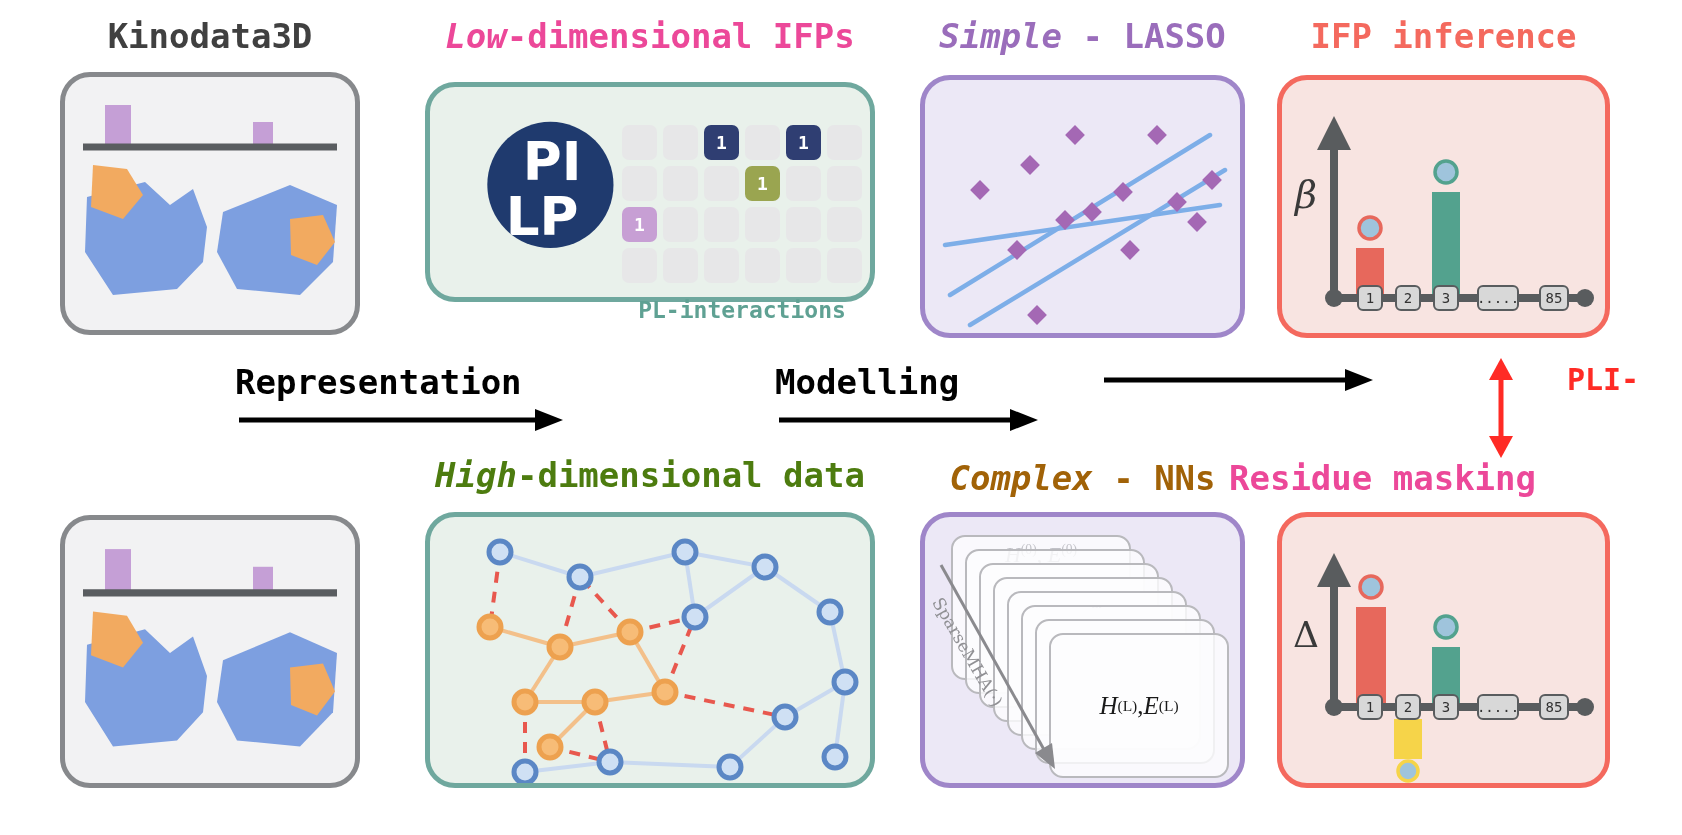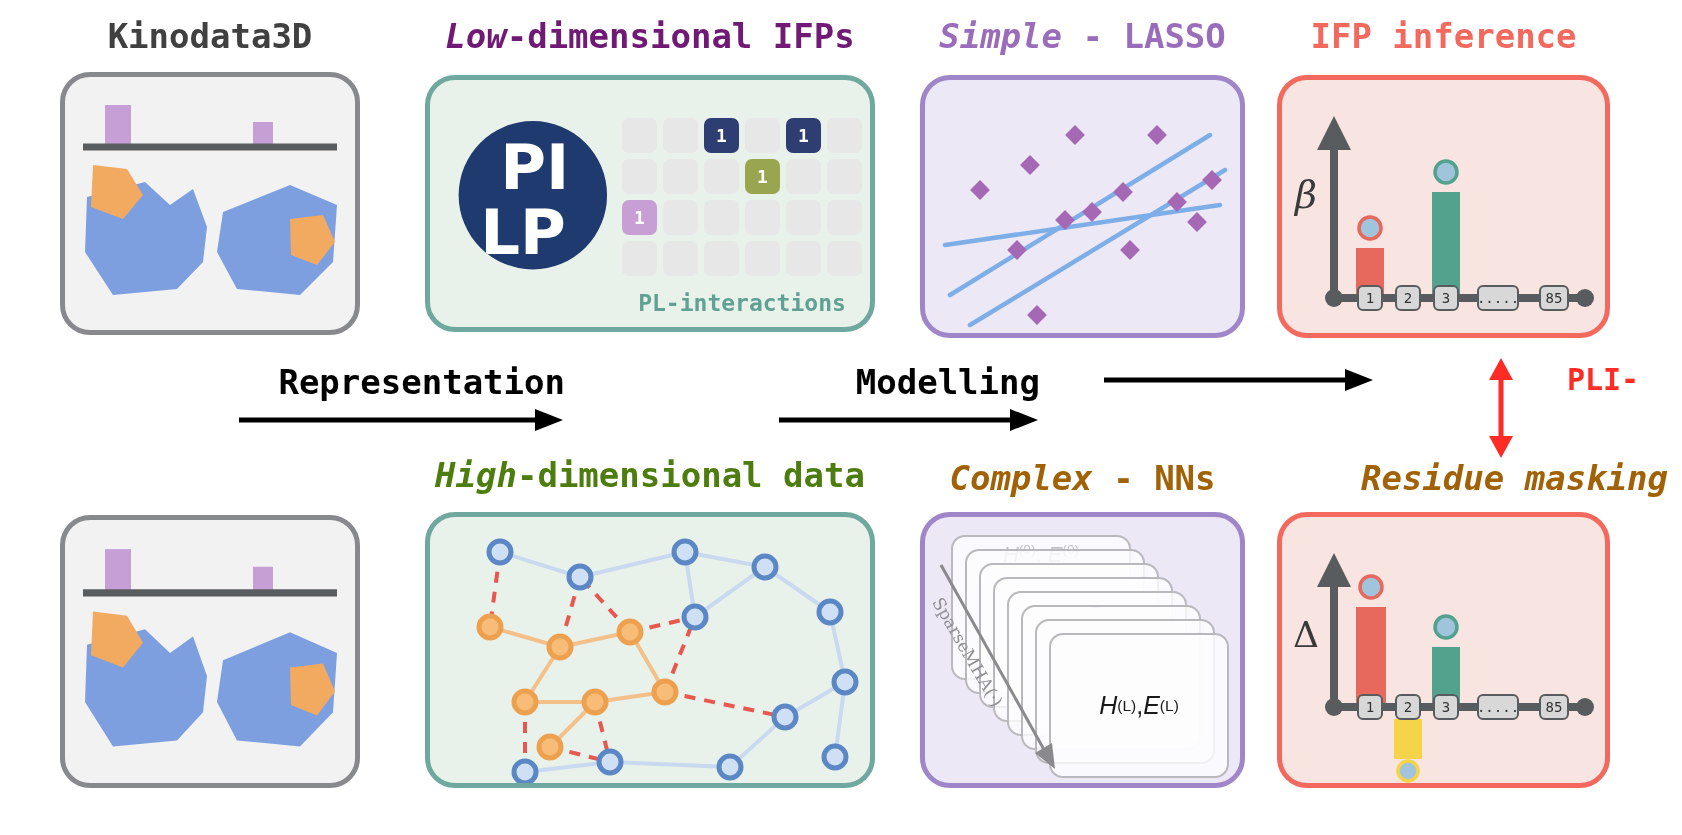"Low-dimensional IFPs" #t-ifp { color: #701a75 -> #ec4899 }
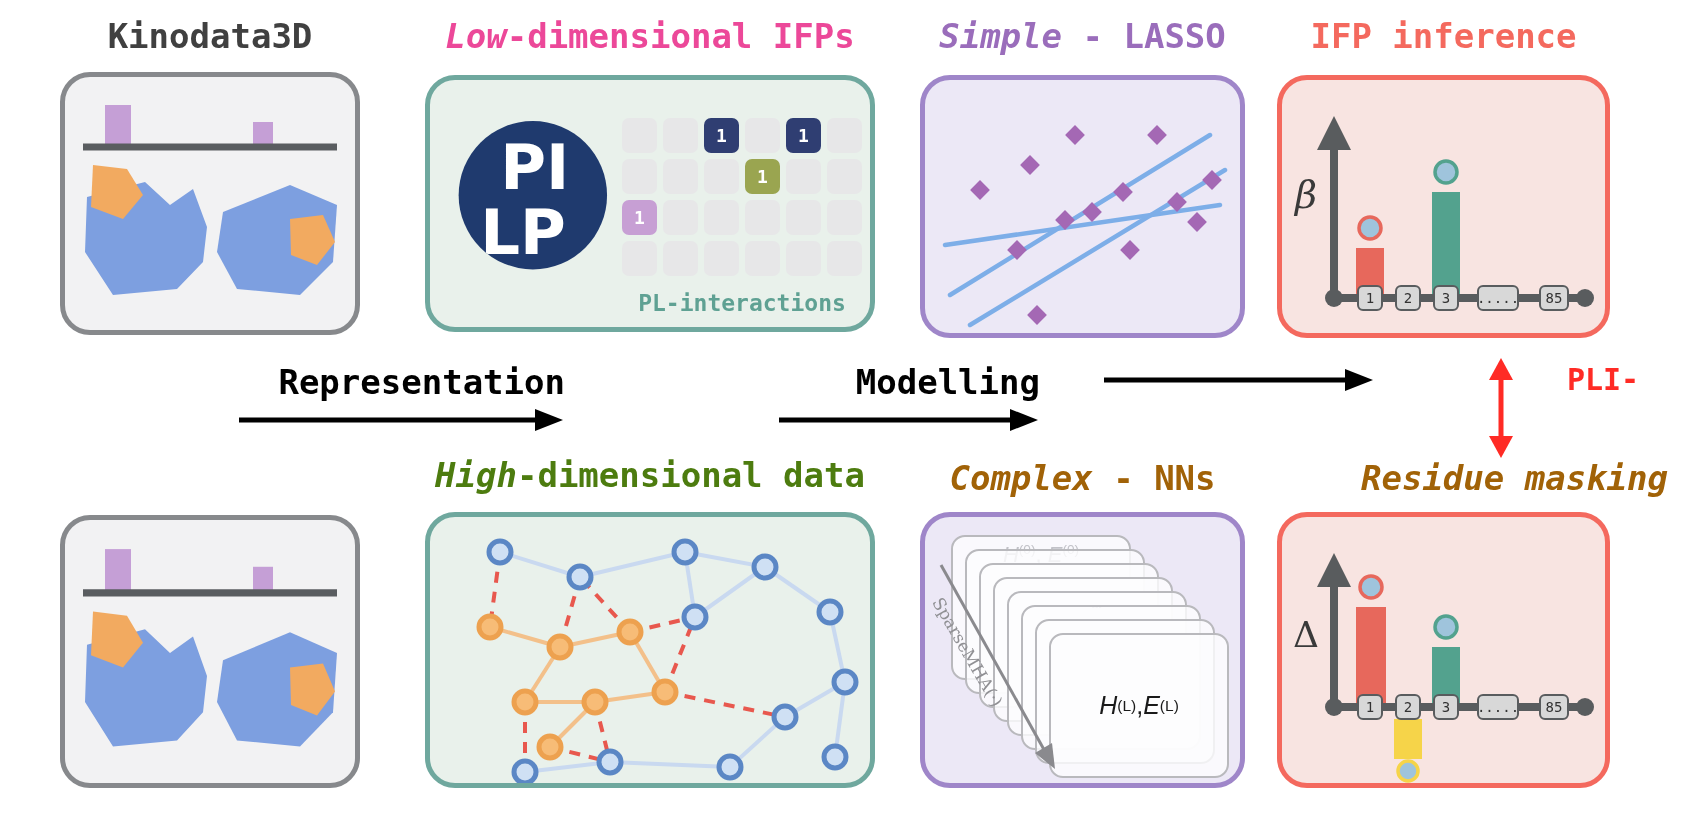"PI" #box-ifp { height: 257px -> 220px; top: 75px -> 82px }
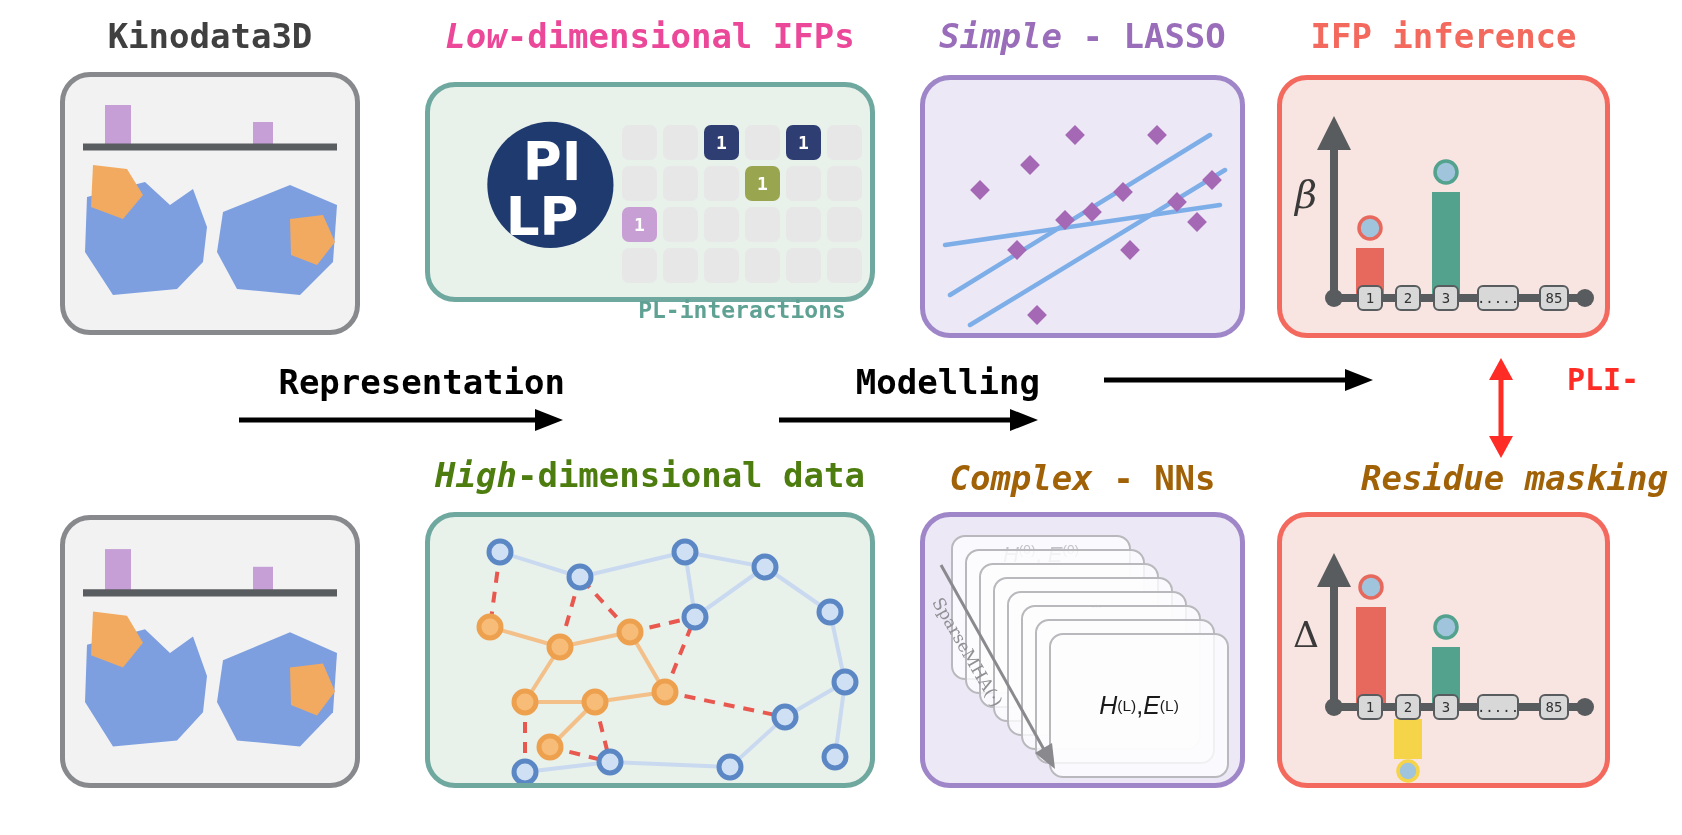"Representation" .flow { text-align: right -> left }
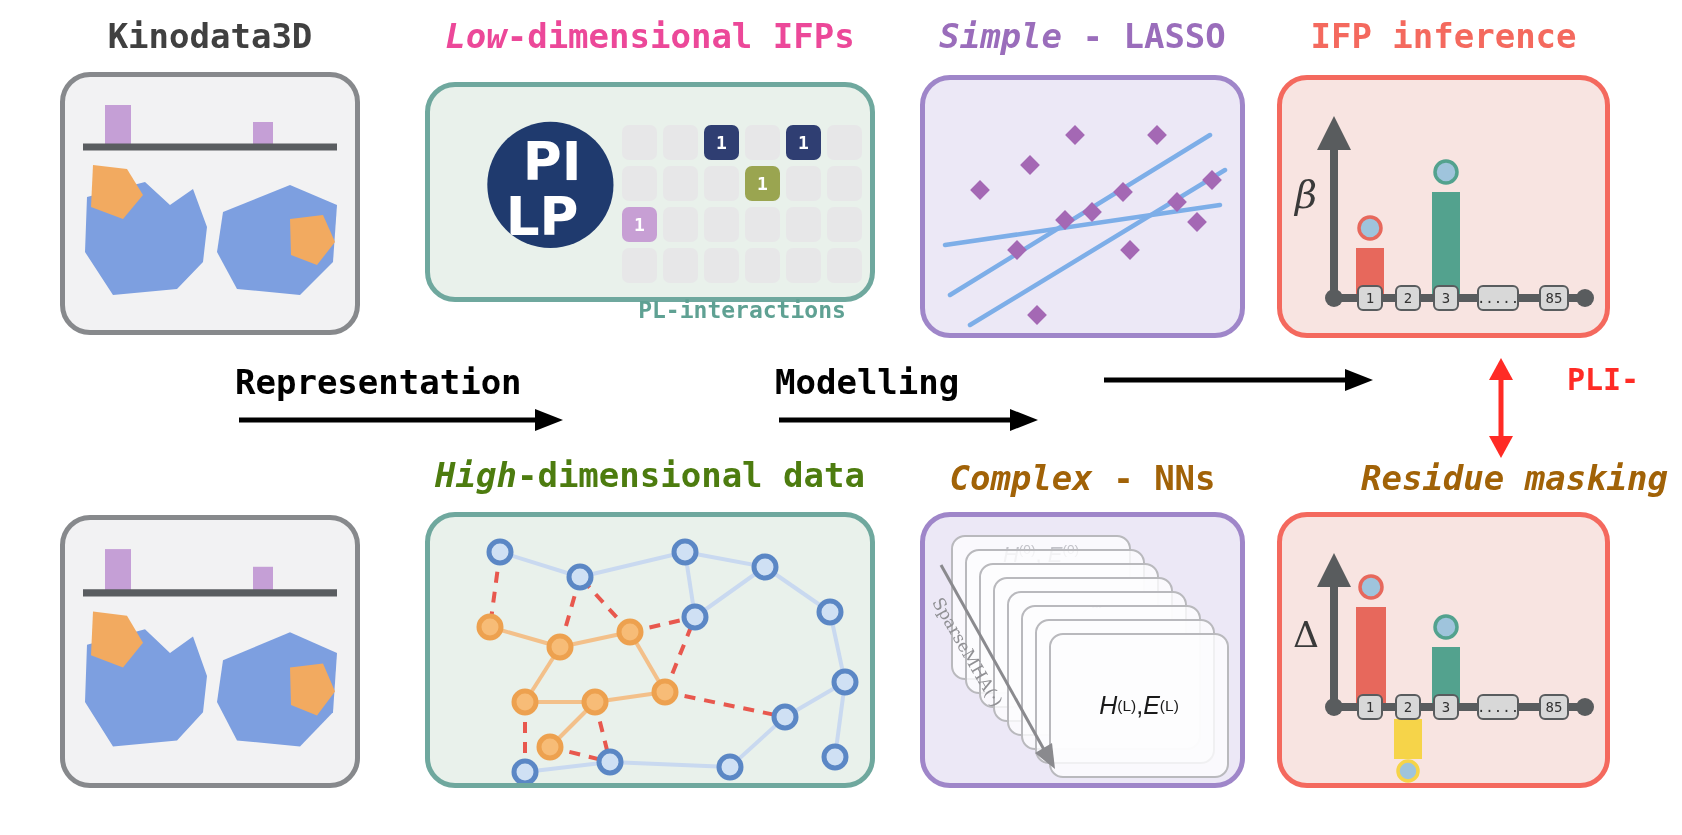"Residue masking" #t-mask { color: #a16207 -> #ec4899; font-style: italic -> none; left: 1348px -> 1216px }
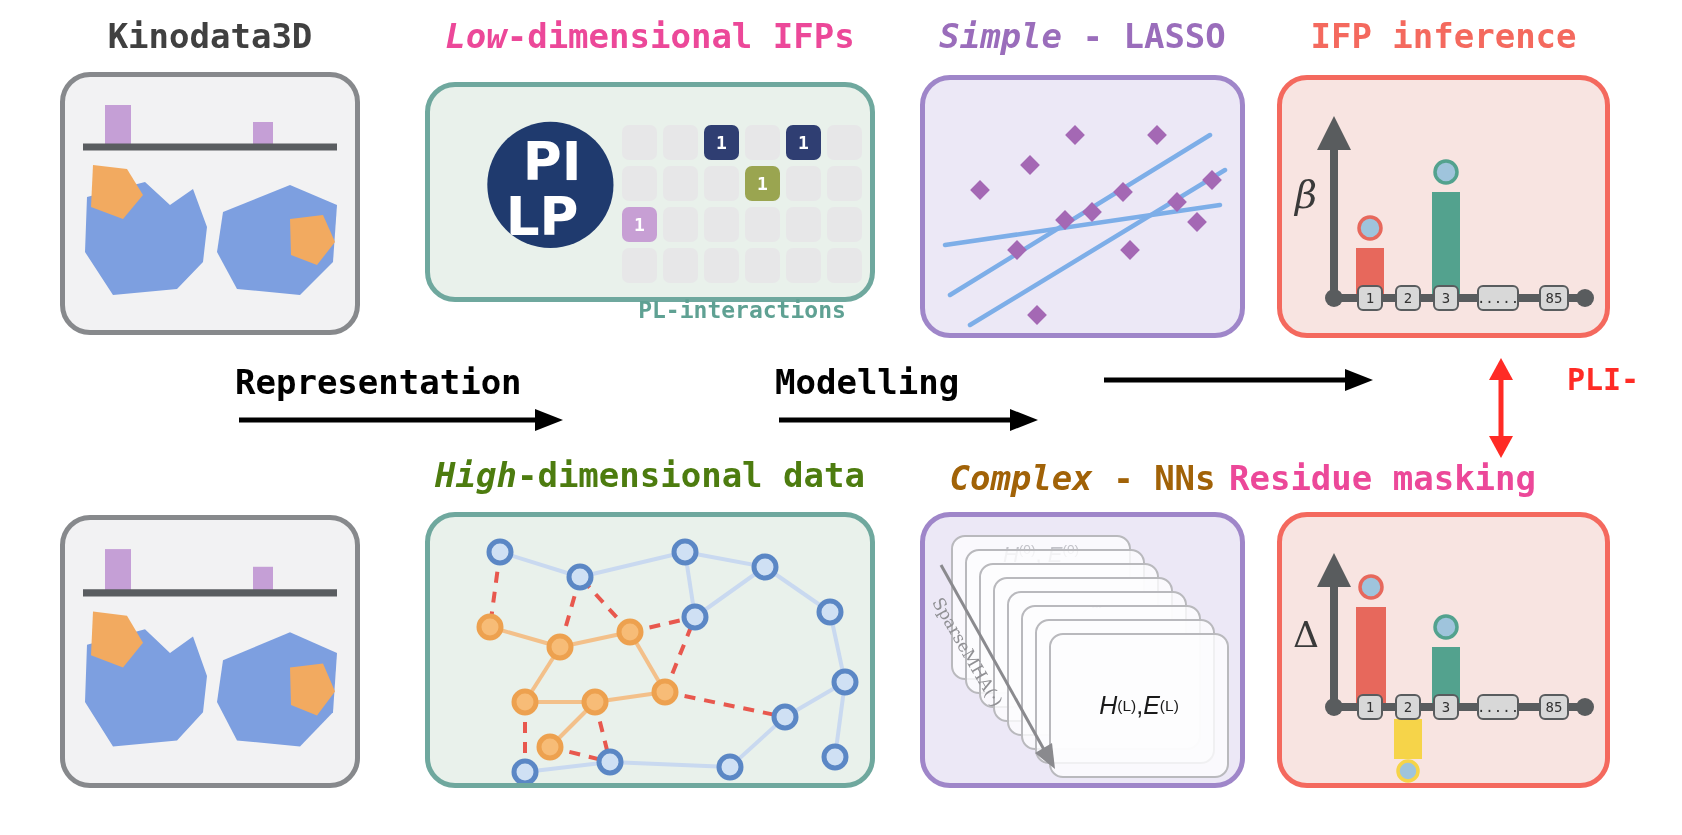"H(0), E(0)" .math { font-family: Liberation Sans, sans-serif -> Liberation Serif, serif }
